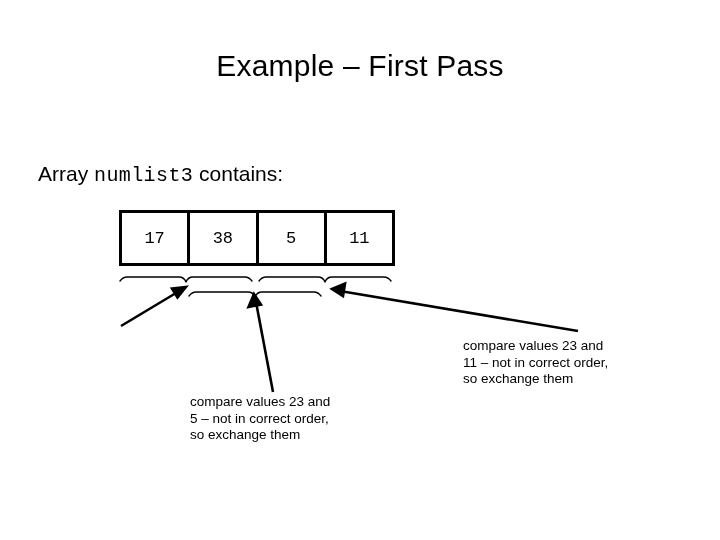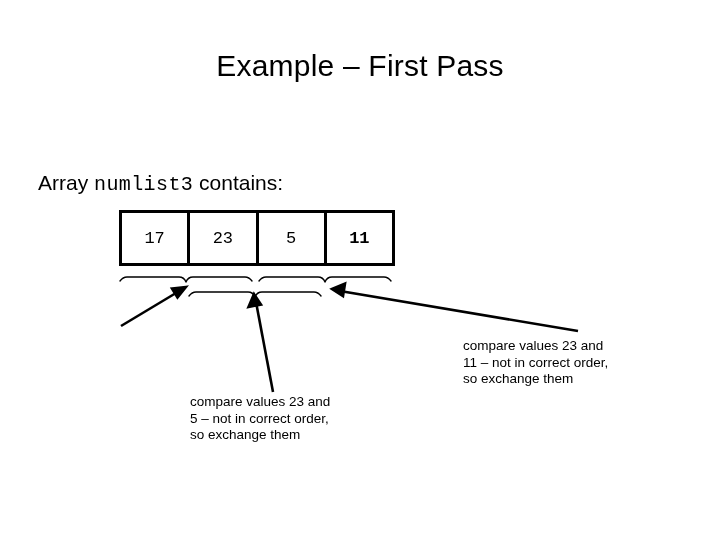"Array numlist3 contains:" #array-caption { margin-top: 9px -> none }
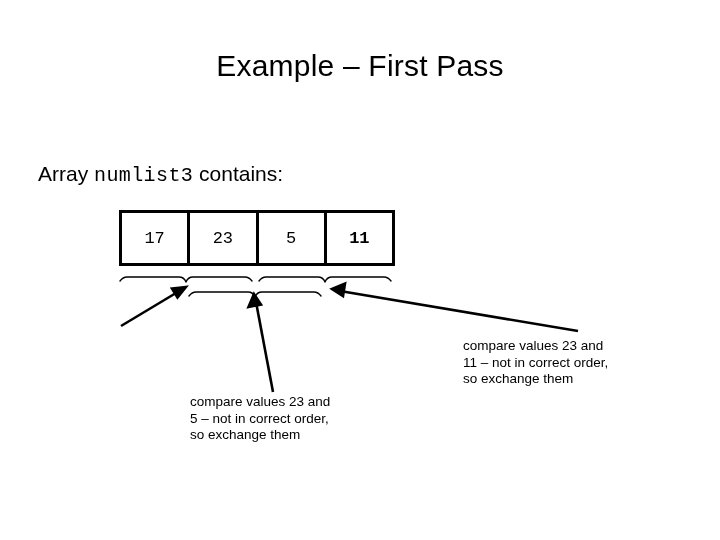"23" div.cell { text: 23 -> 38 }
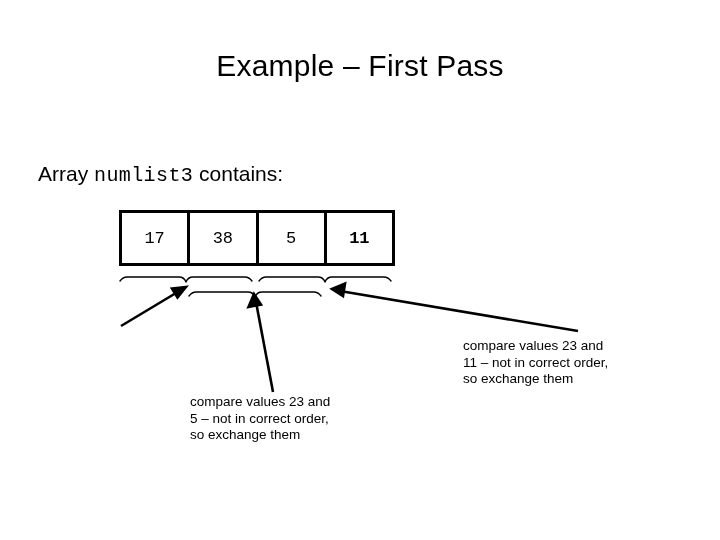"11" #array-table .cell:last-child { font-weight: bold -> none }
